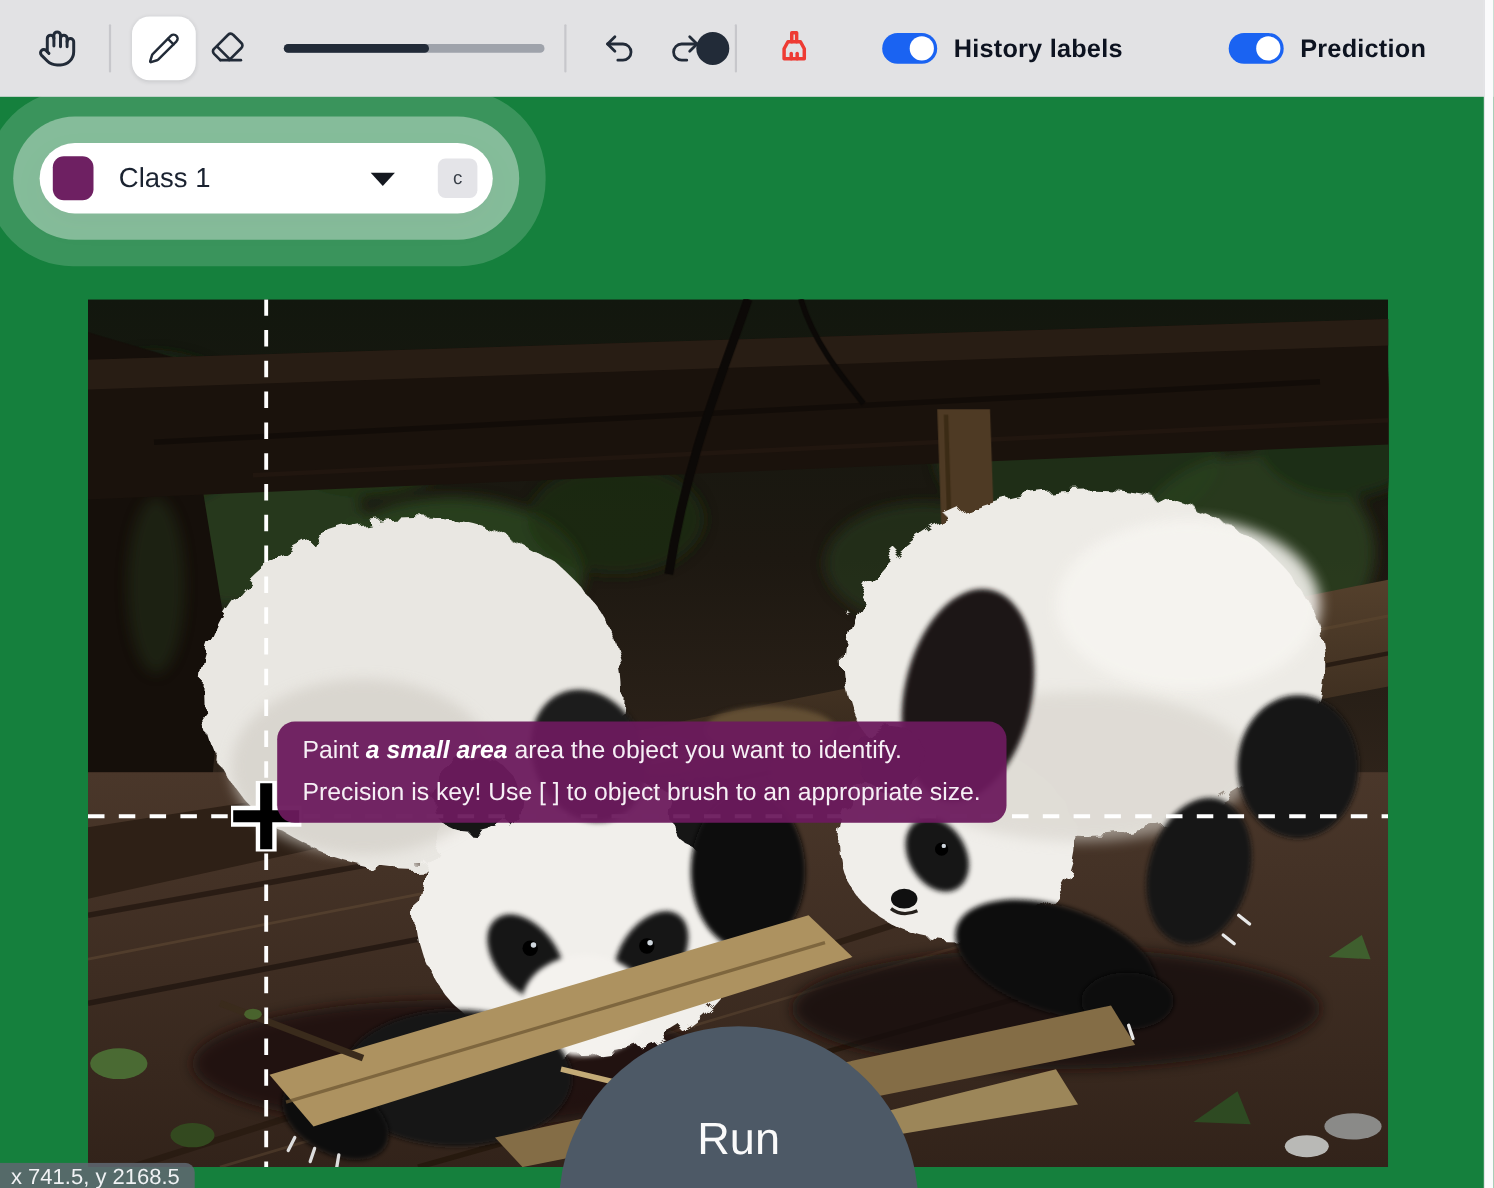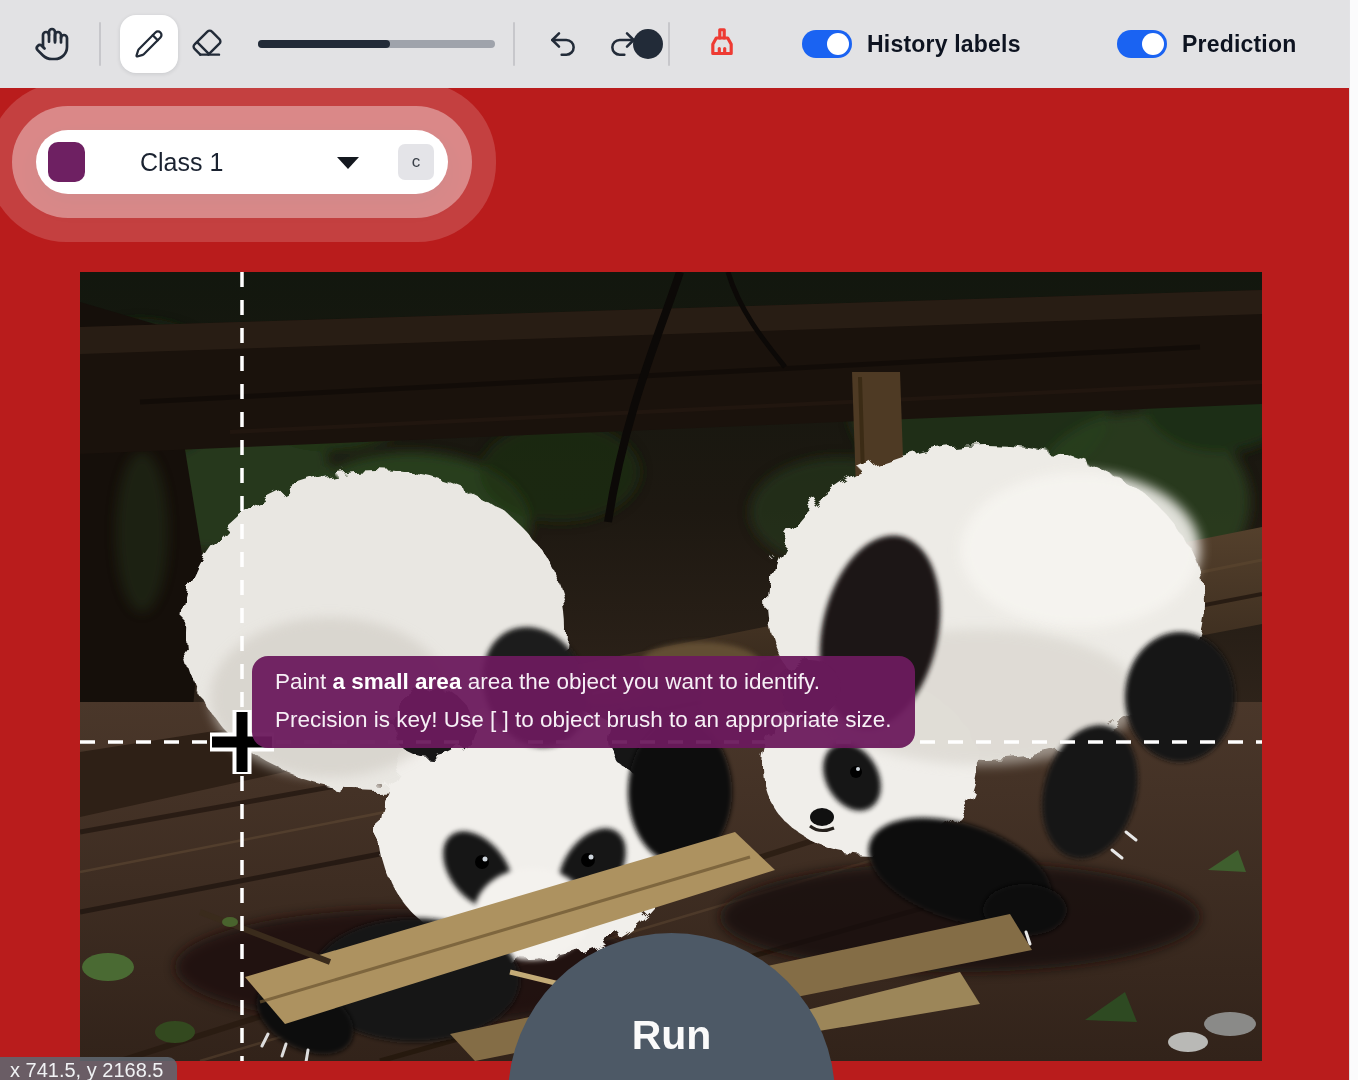"History labels" #app { background: #b91c1c -> #15803d }
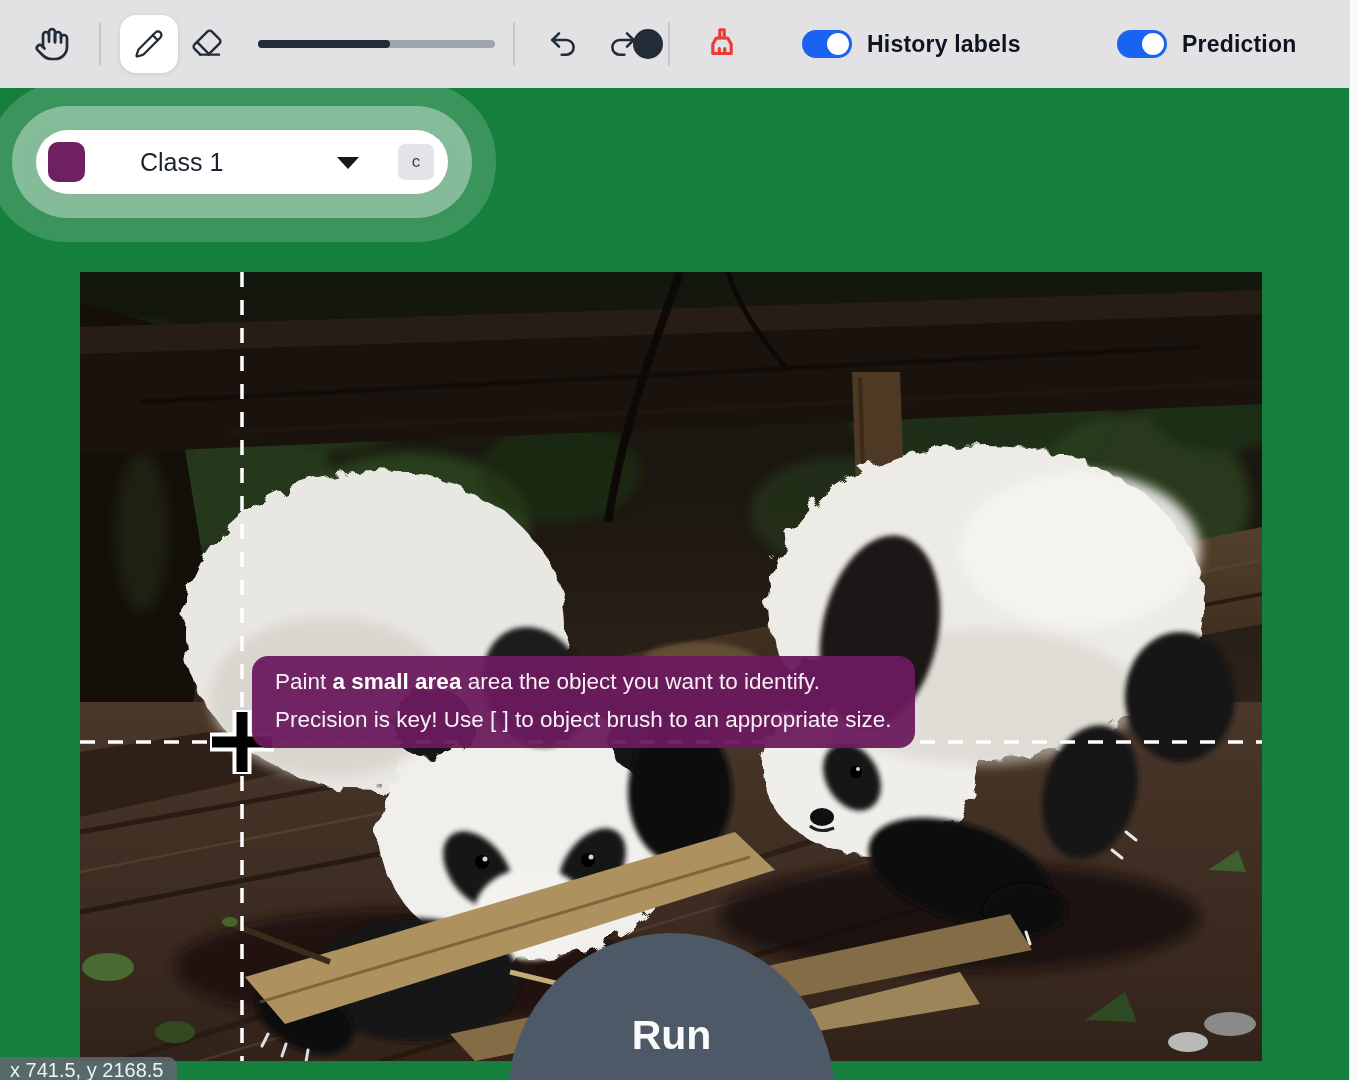"Class 1" .class-label { margin-left: 32px -> none }
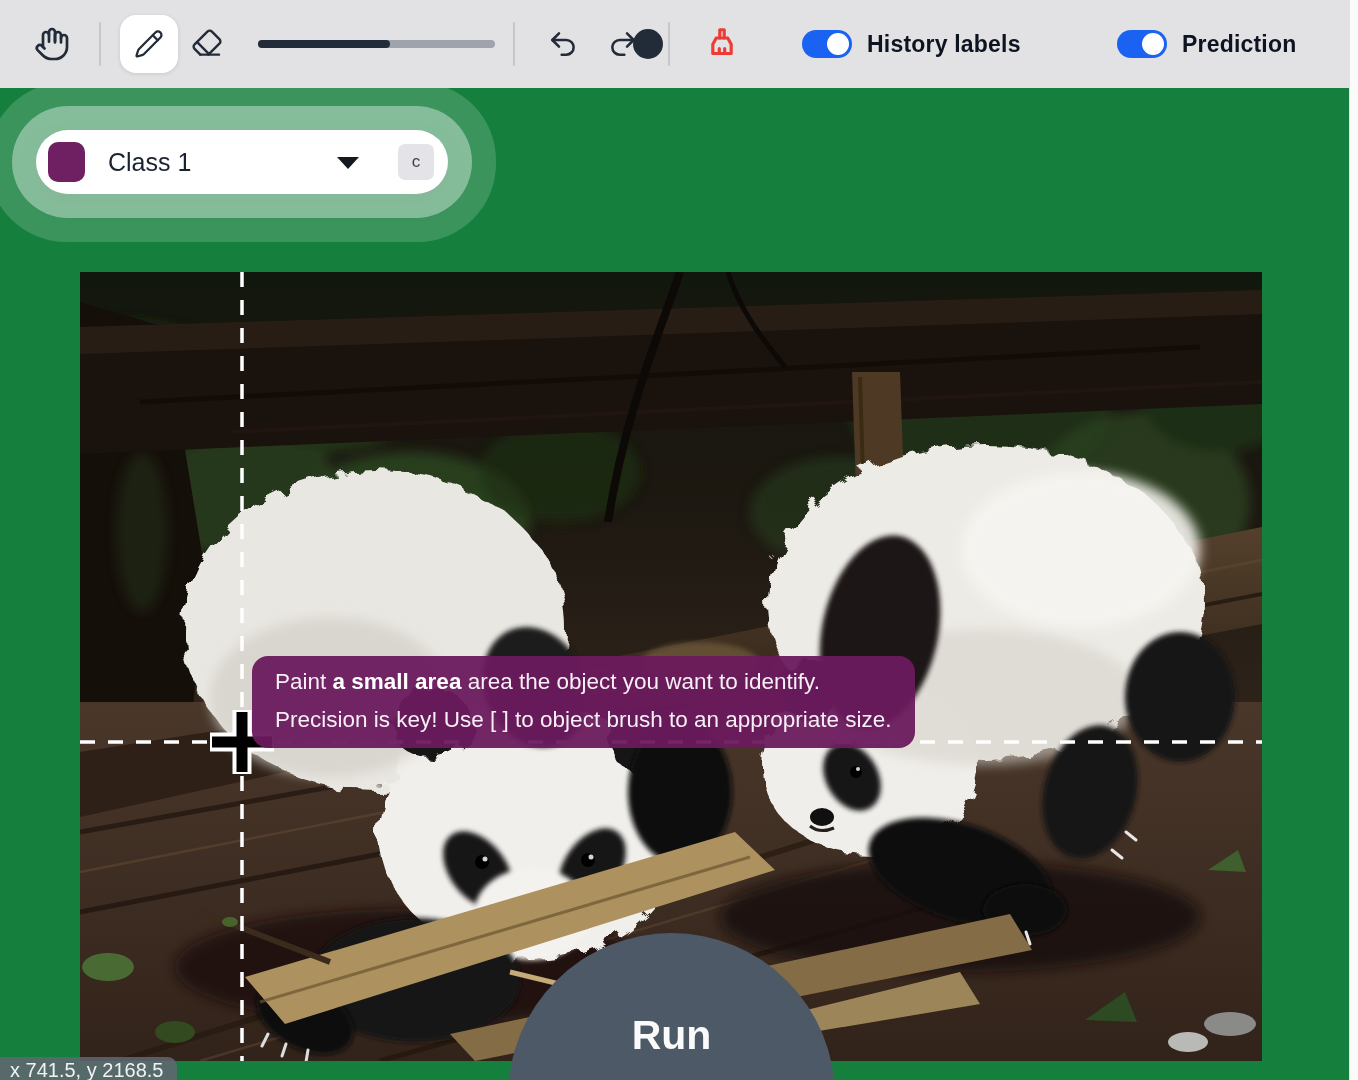"a small area" .tooltip b { font-style: none -> italic }
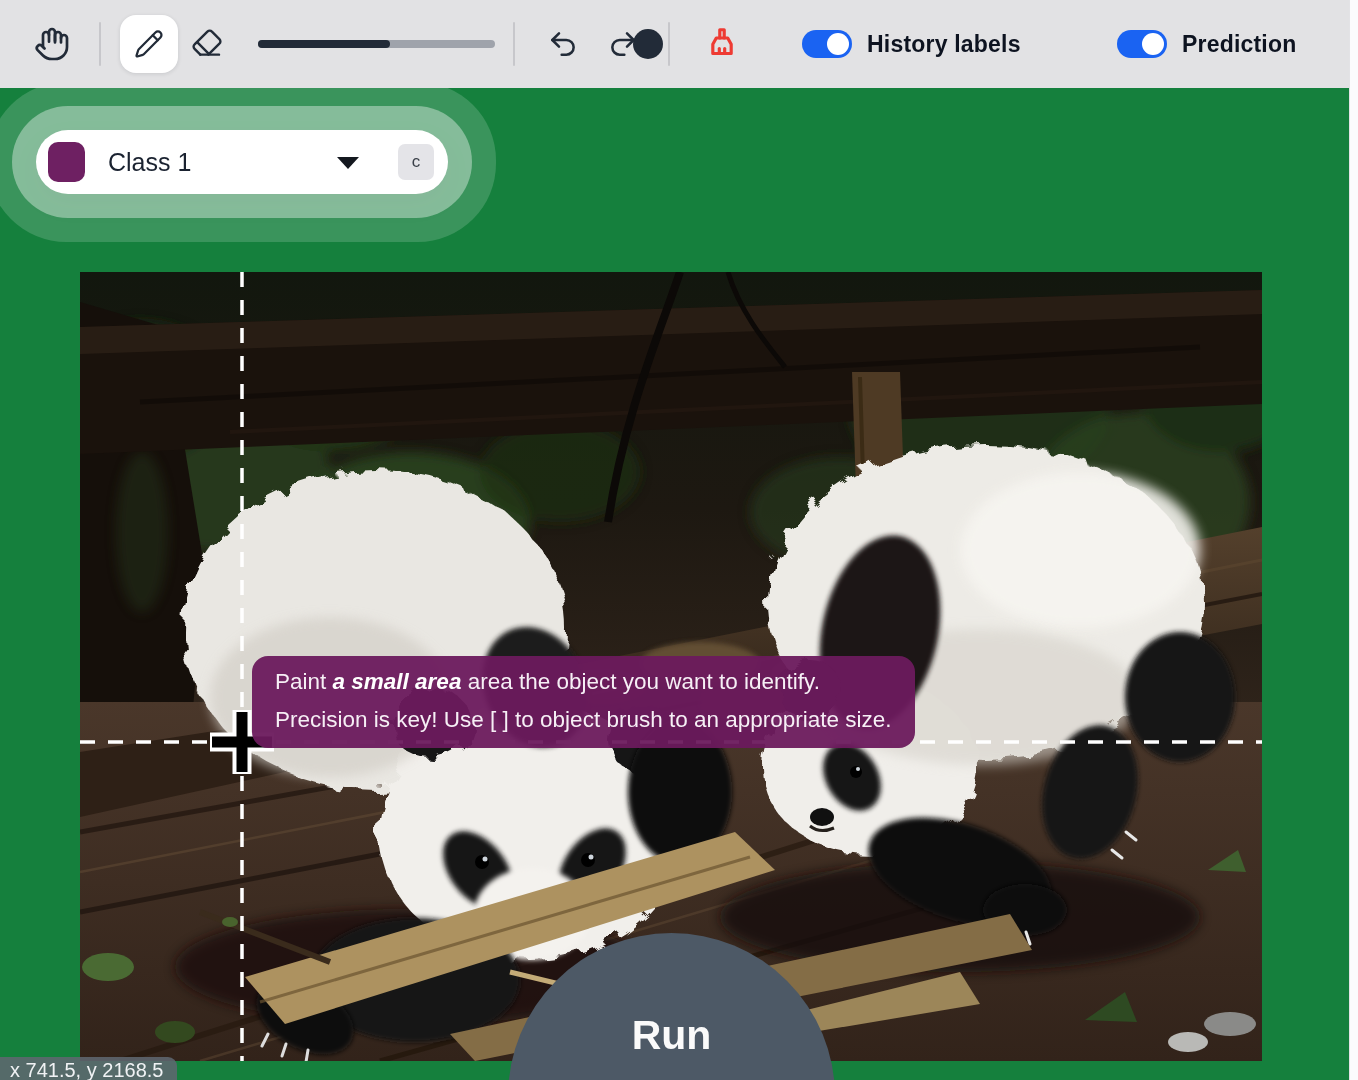"Run" .run-btn span { font-weight: 700 -> 400 }
